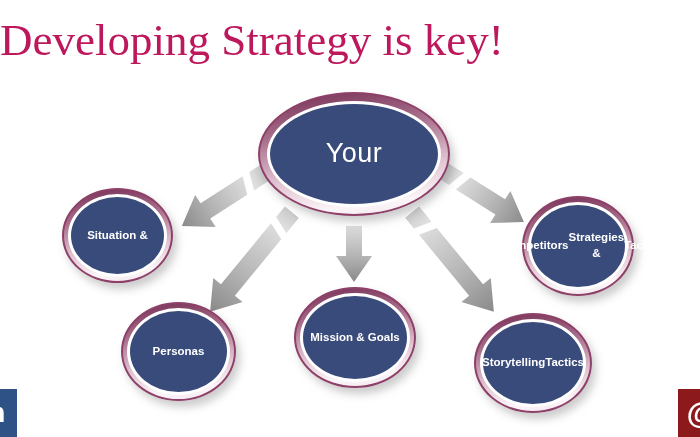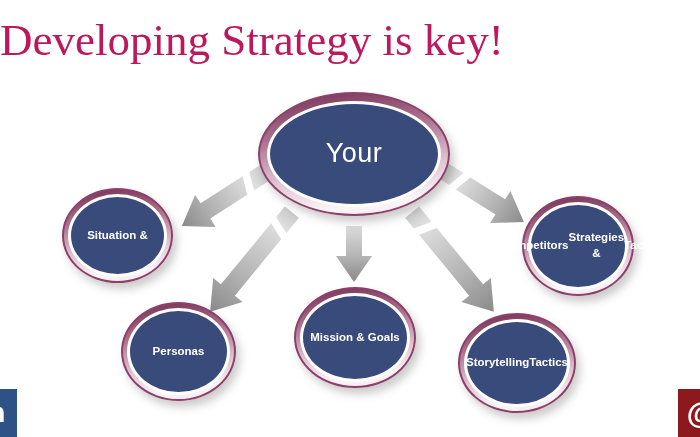"Storytelling" div.node { left: 458px -> 474px }
